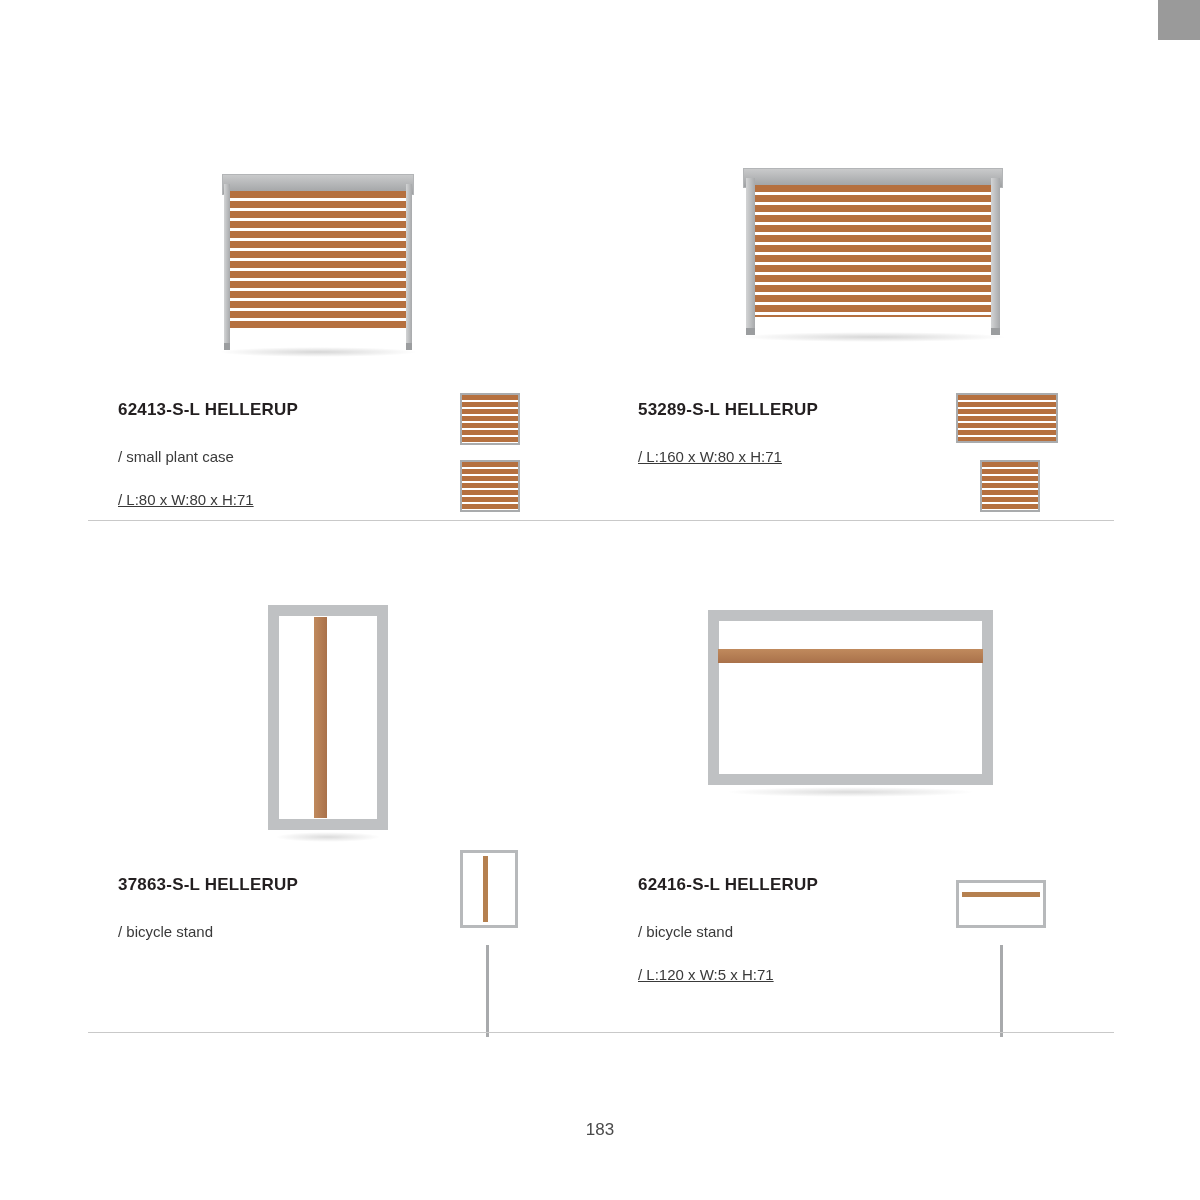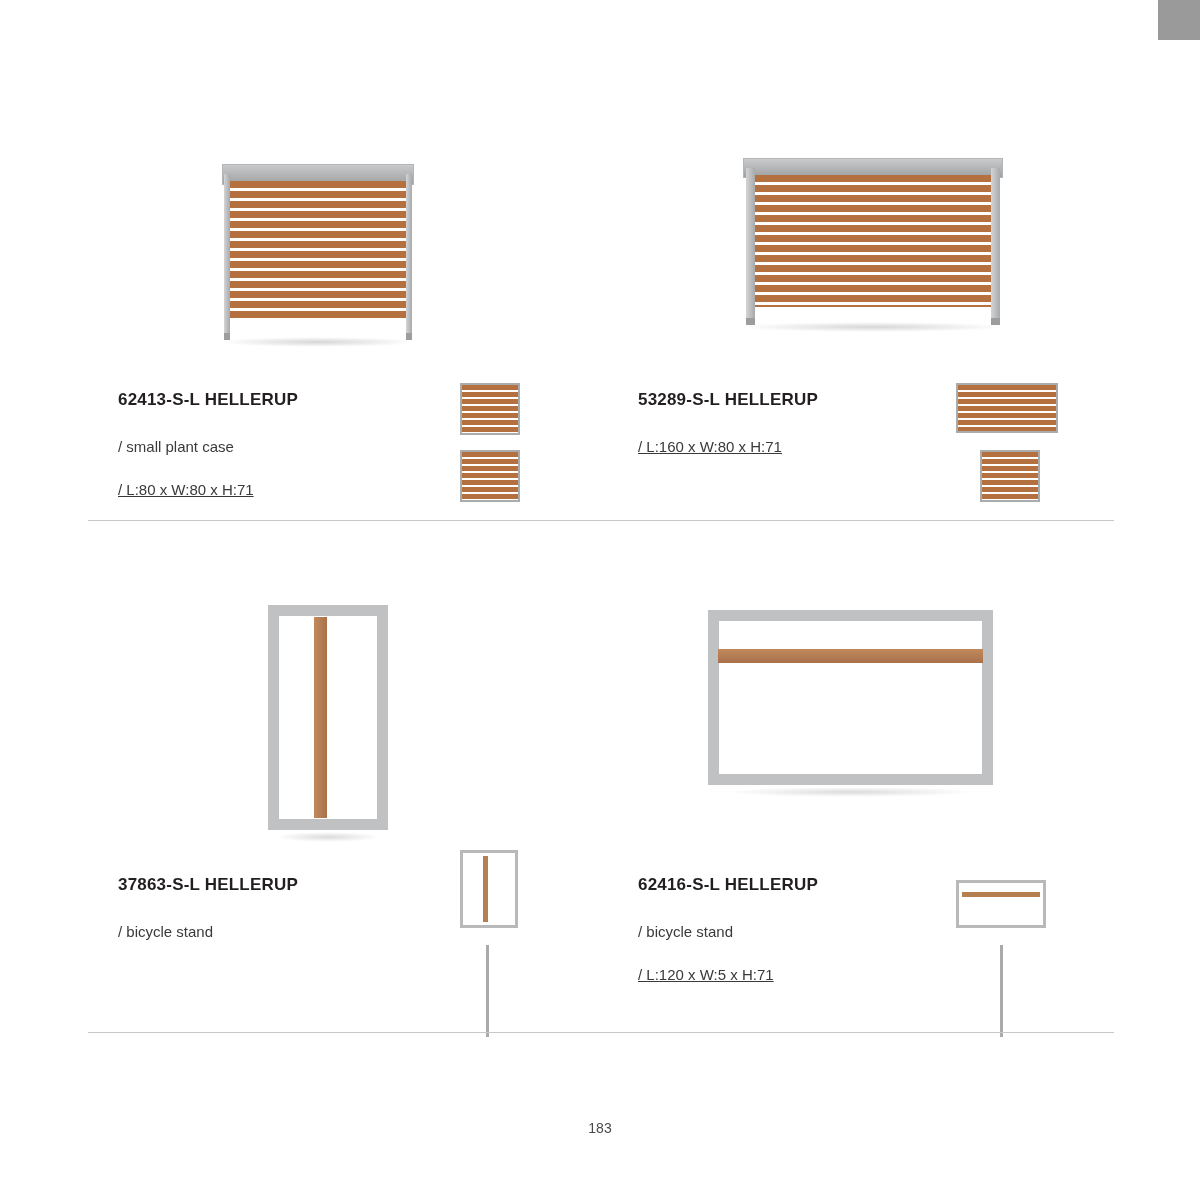"62413-S-L HELLERUP" .row-1 { top: 50px -> 60px }
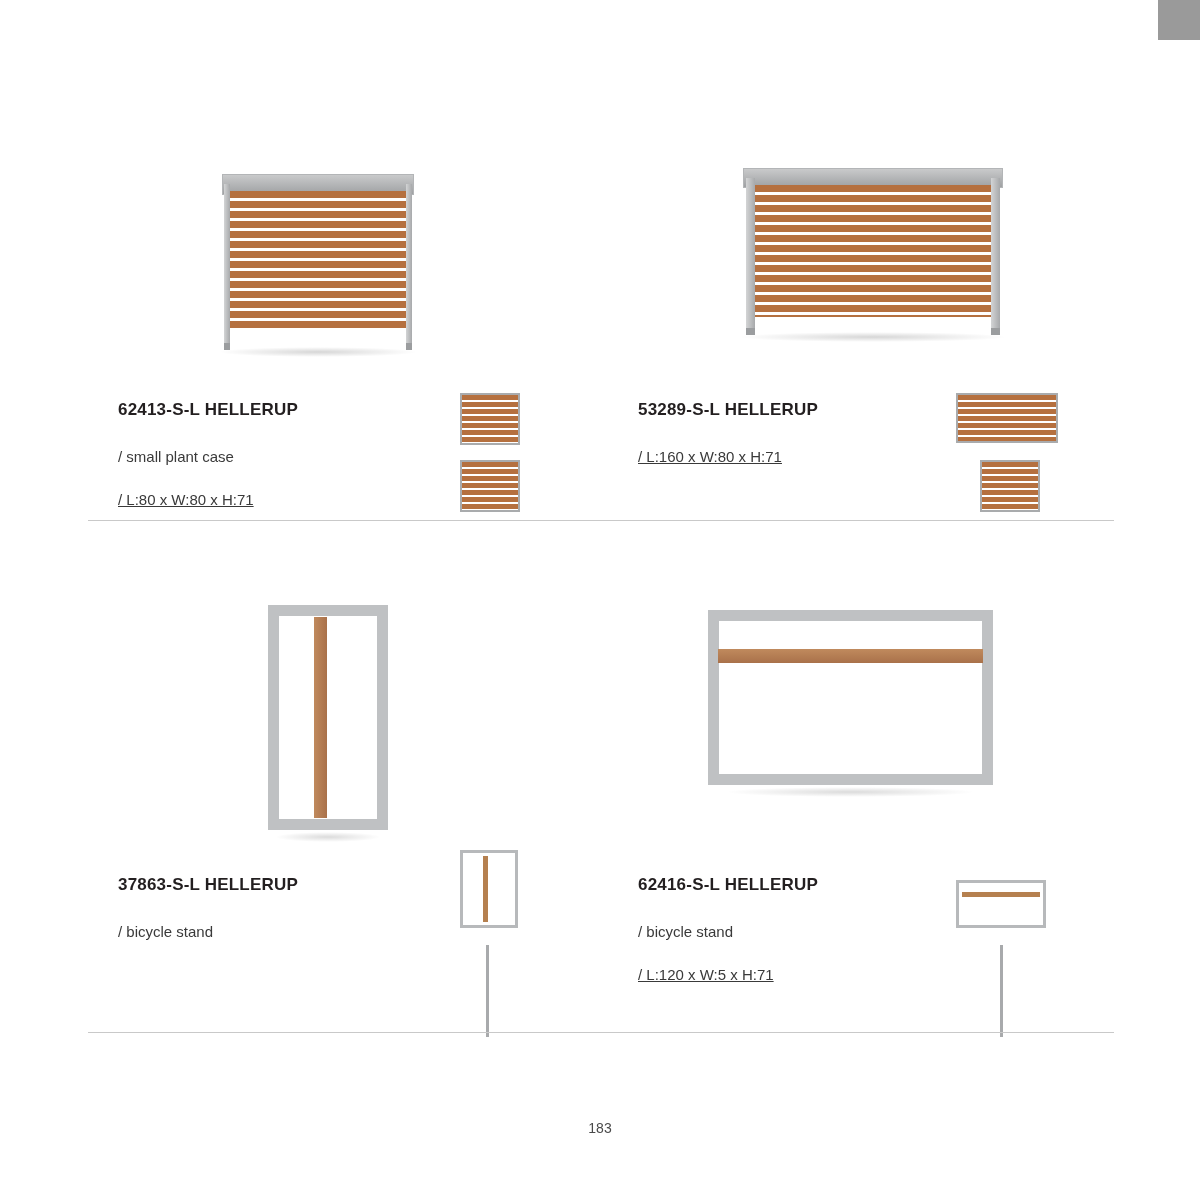"183" .page-number { font-size: 14px -> 17px }
